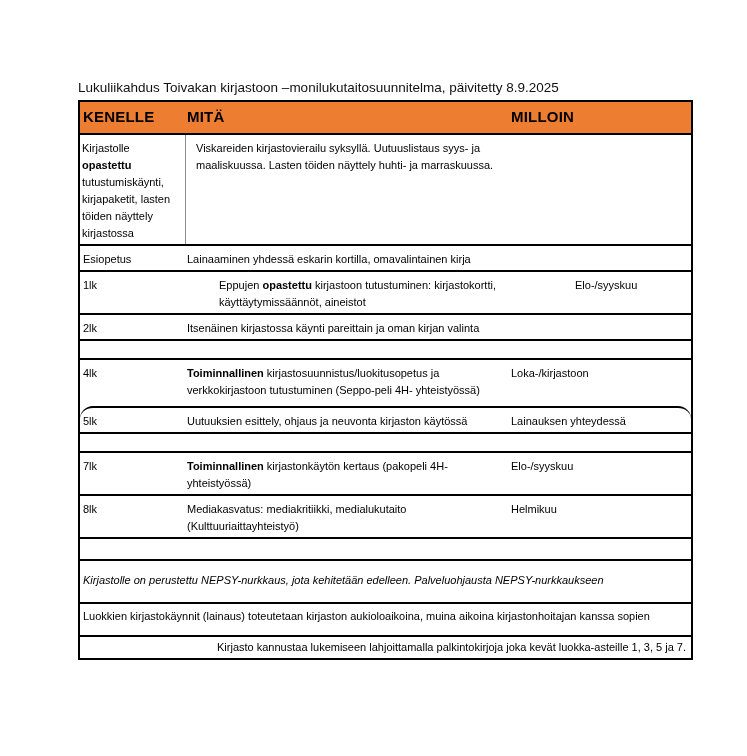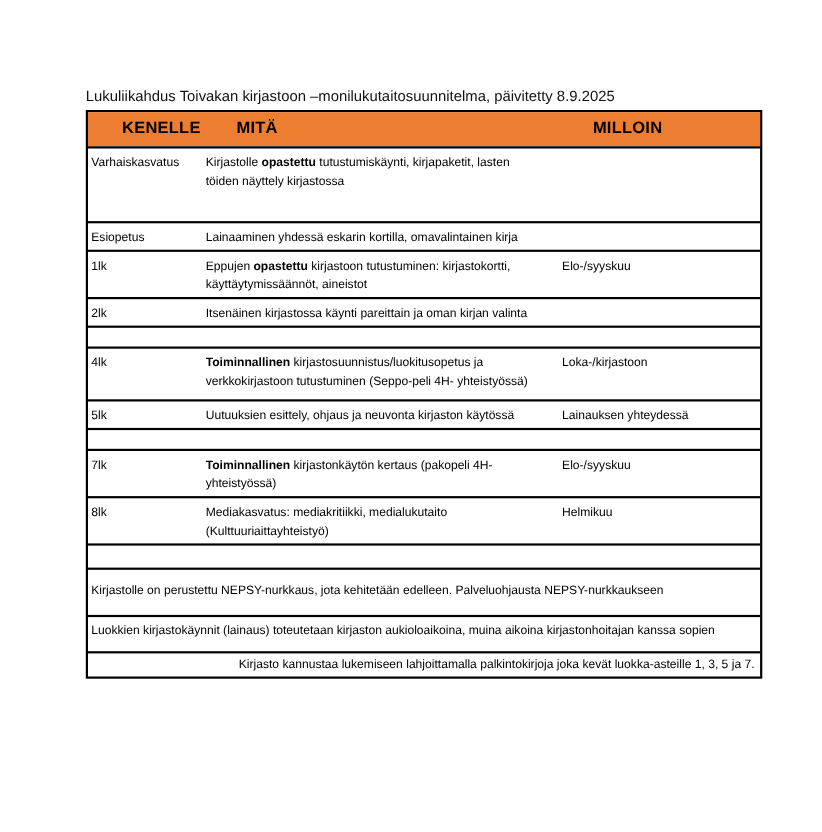"KENELLE" .row:first-child { padding-left: 28px -> none }
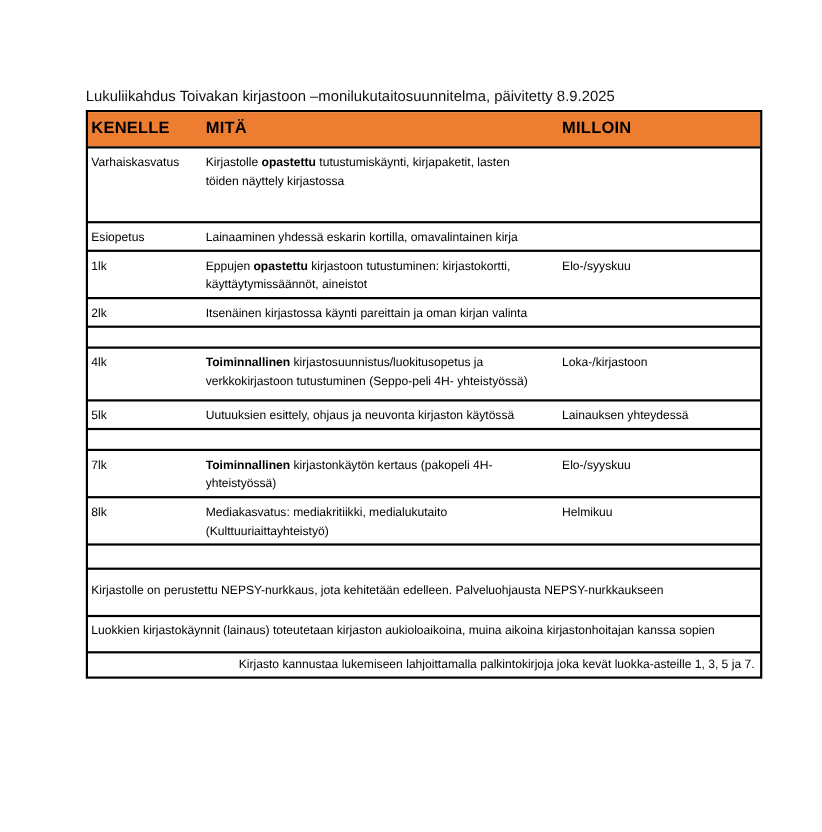"Varhaiskasvatus" div.c { html: <div>Varhaiskasvatus</div> -> none }
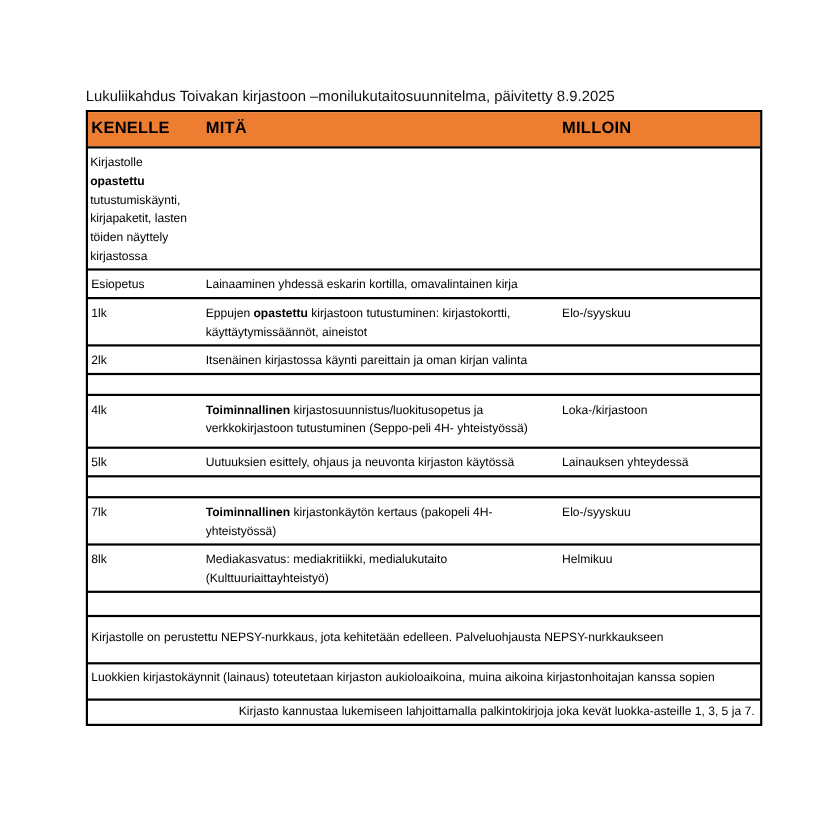"Viskareiden kirjastovierailu syksyllä." div.c { html: none -> <div>Viskareiden kirjastovierailu syksyllä. Uutuuslistaus syys- ja maaliskuussa. Lasten töiden näyttely huhti- ja marraskuussa.</div> }
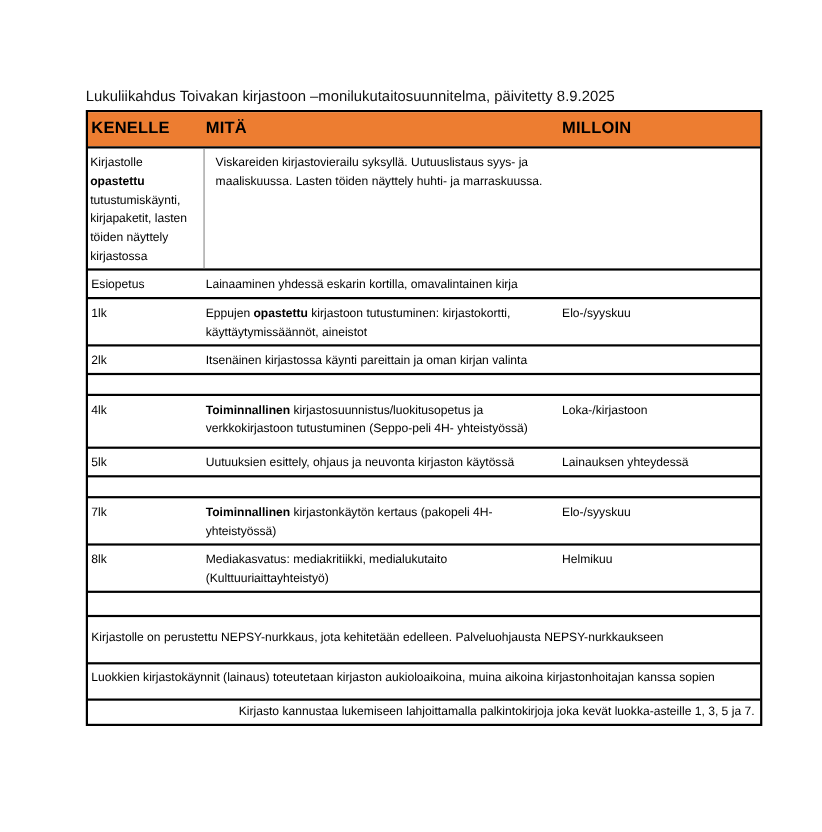"1lk" .rh-2 { gap: none -> 32px }
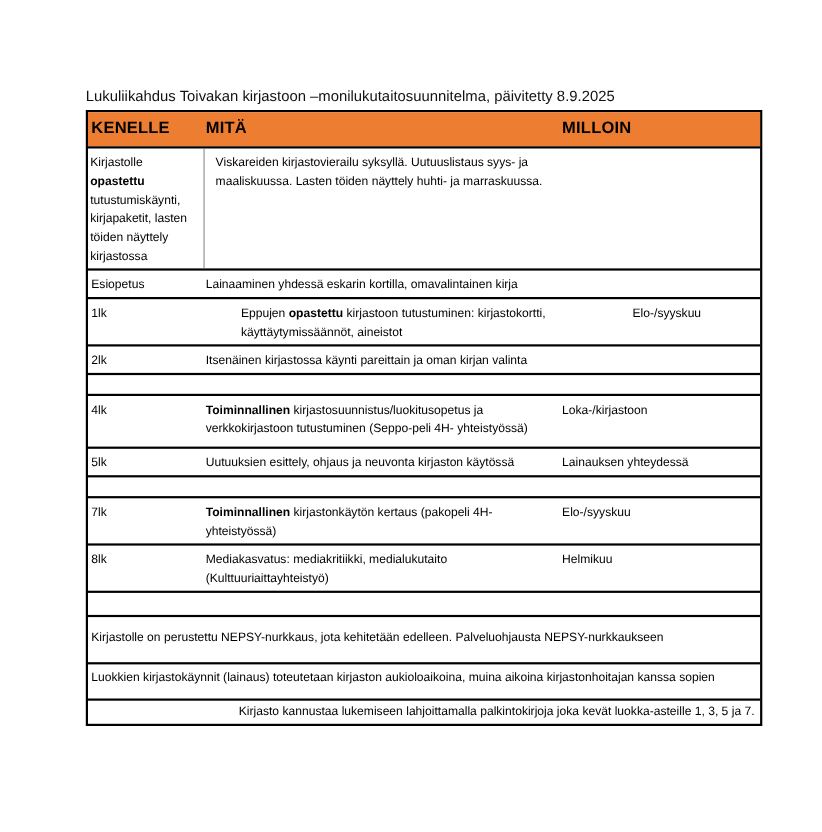"5lk" .rh-5 { border-radius: none -> 13px }
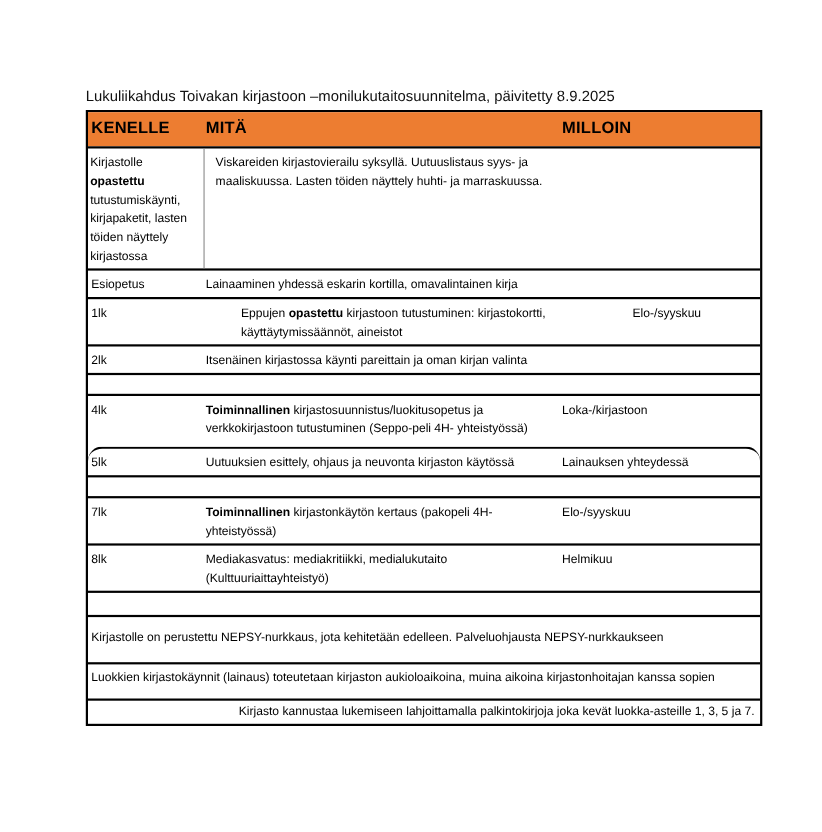"Kirjastolle on perustettu" .rh-n1 { font-style: none -> italic }
